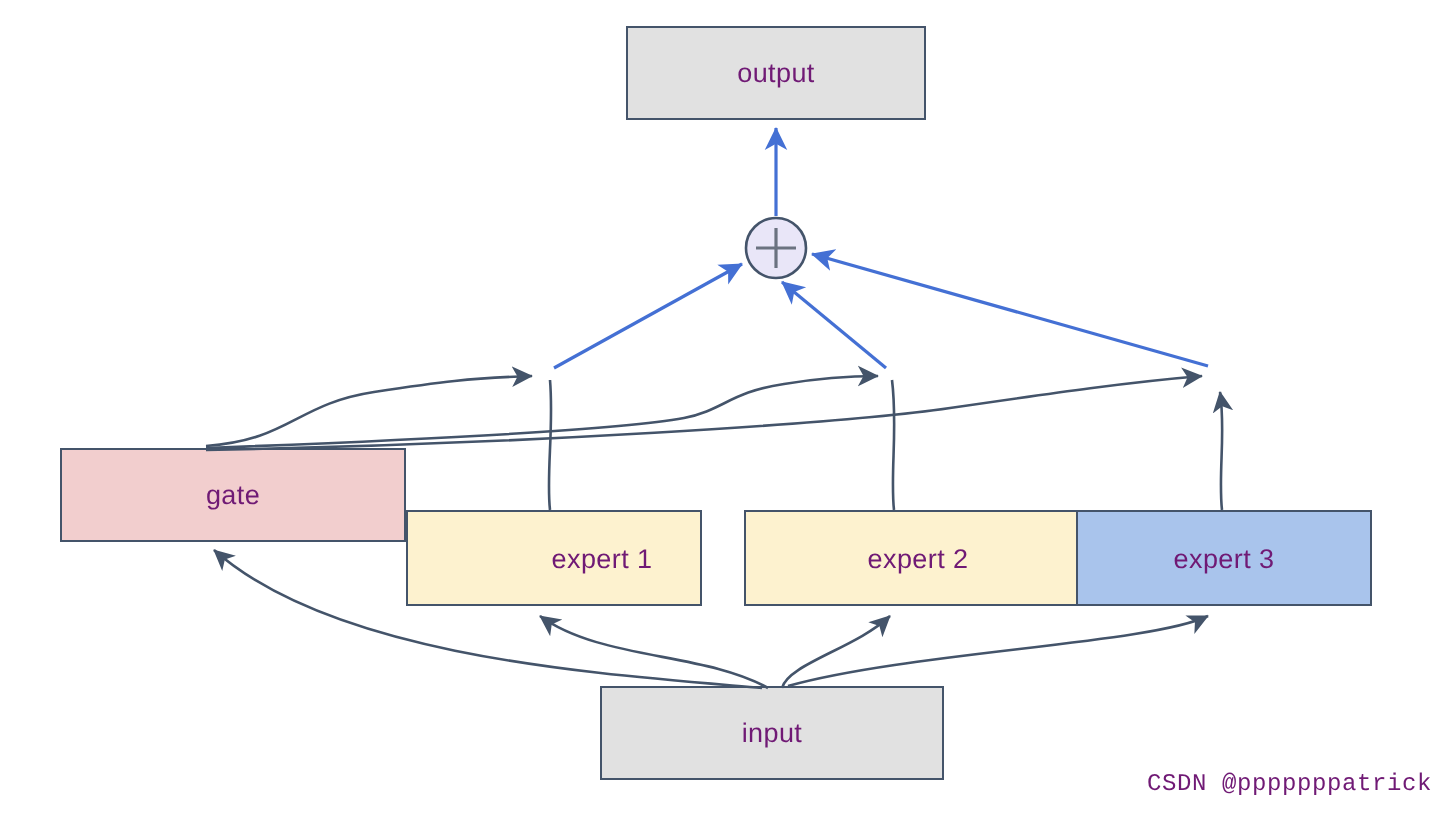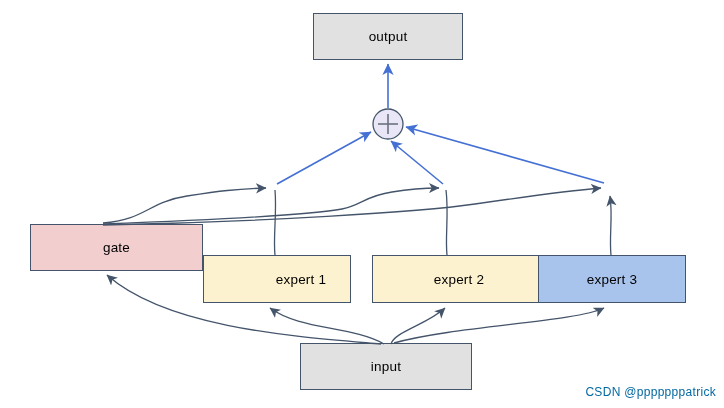"output" .node { color: #000000 -> #701a75 }
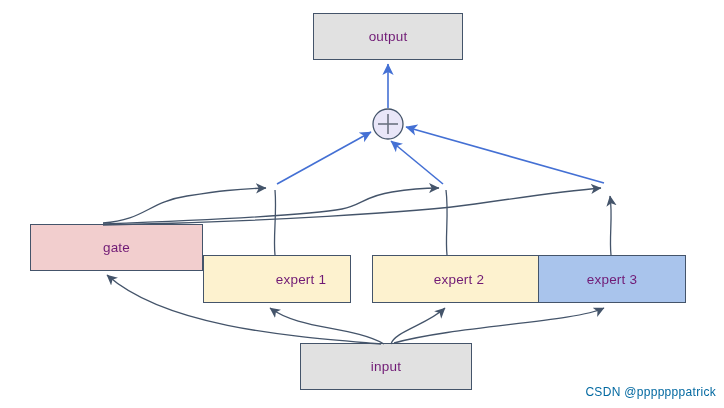"CSDN @pppppppatrick" .watermark { color: #0369a1 -> #701a75; font-family: none -> Liberation Mono, monospace }
